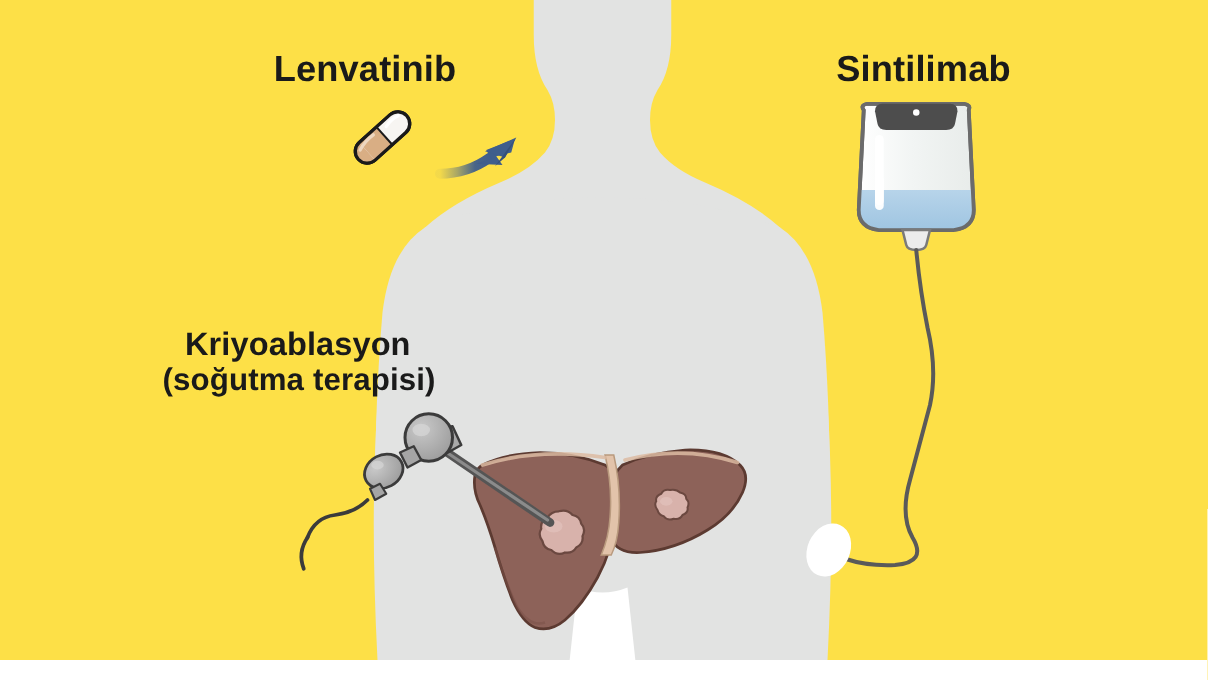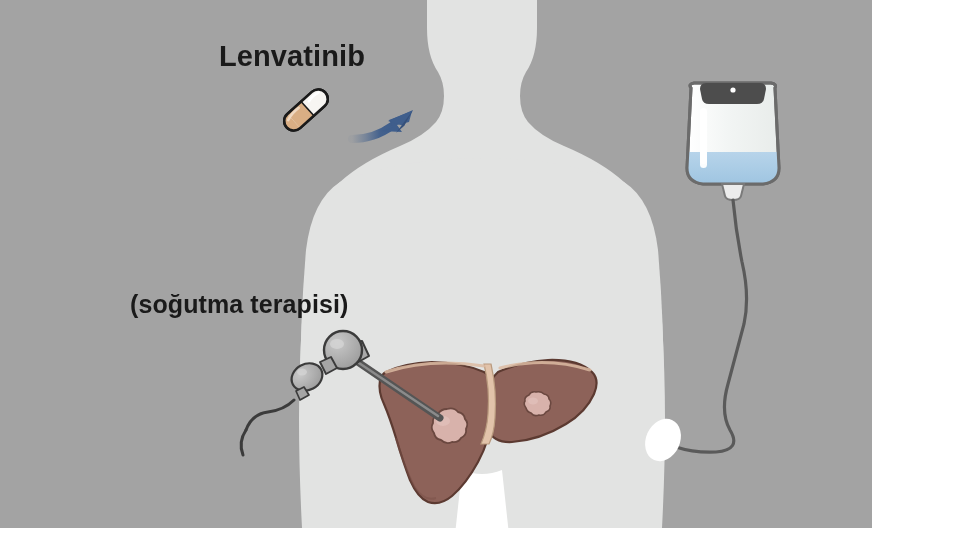"Lenvatinib" #stage { background: #a3a3a3 -> #fde047; width: 872px -> 966px }
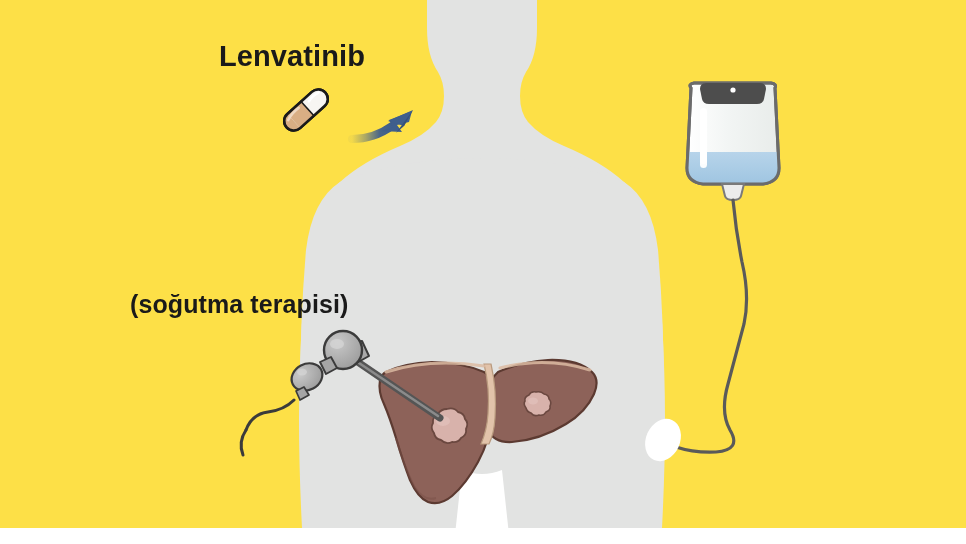"Sintilimab" div.label { html: none -> <div>Sintilimab</div> }
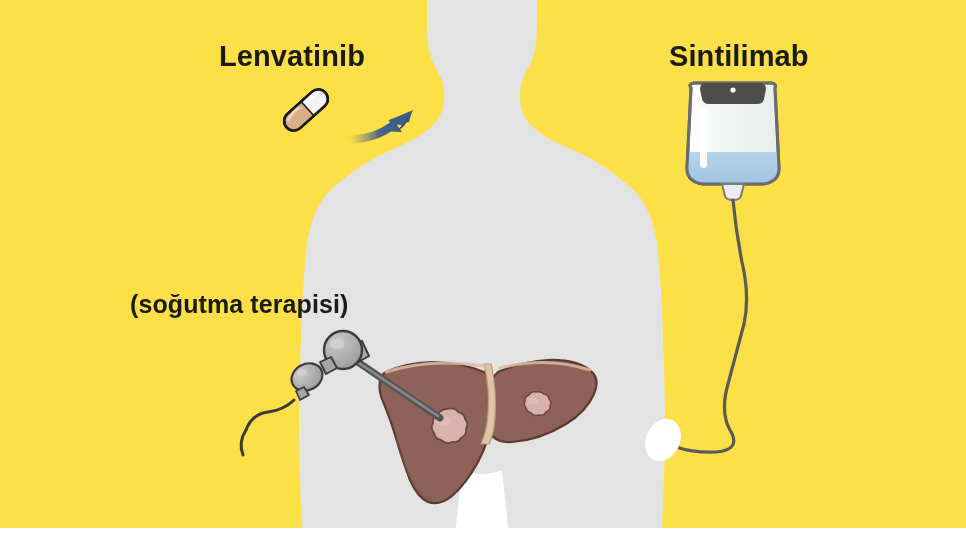"Kriyoablasyon" div.label { html: none -> <div>Kriyoablasyon</div> }
